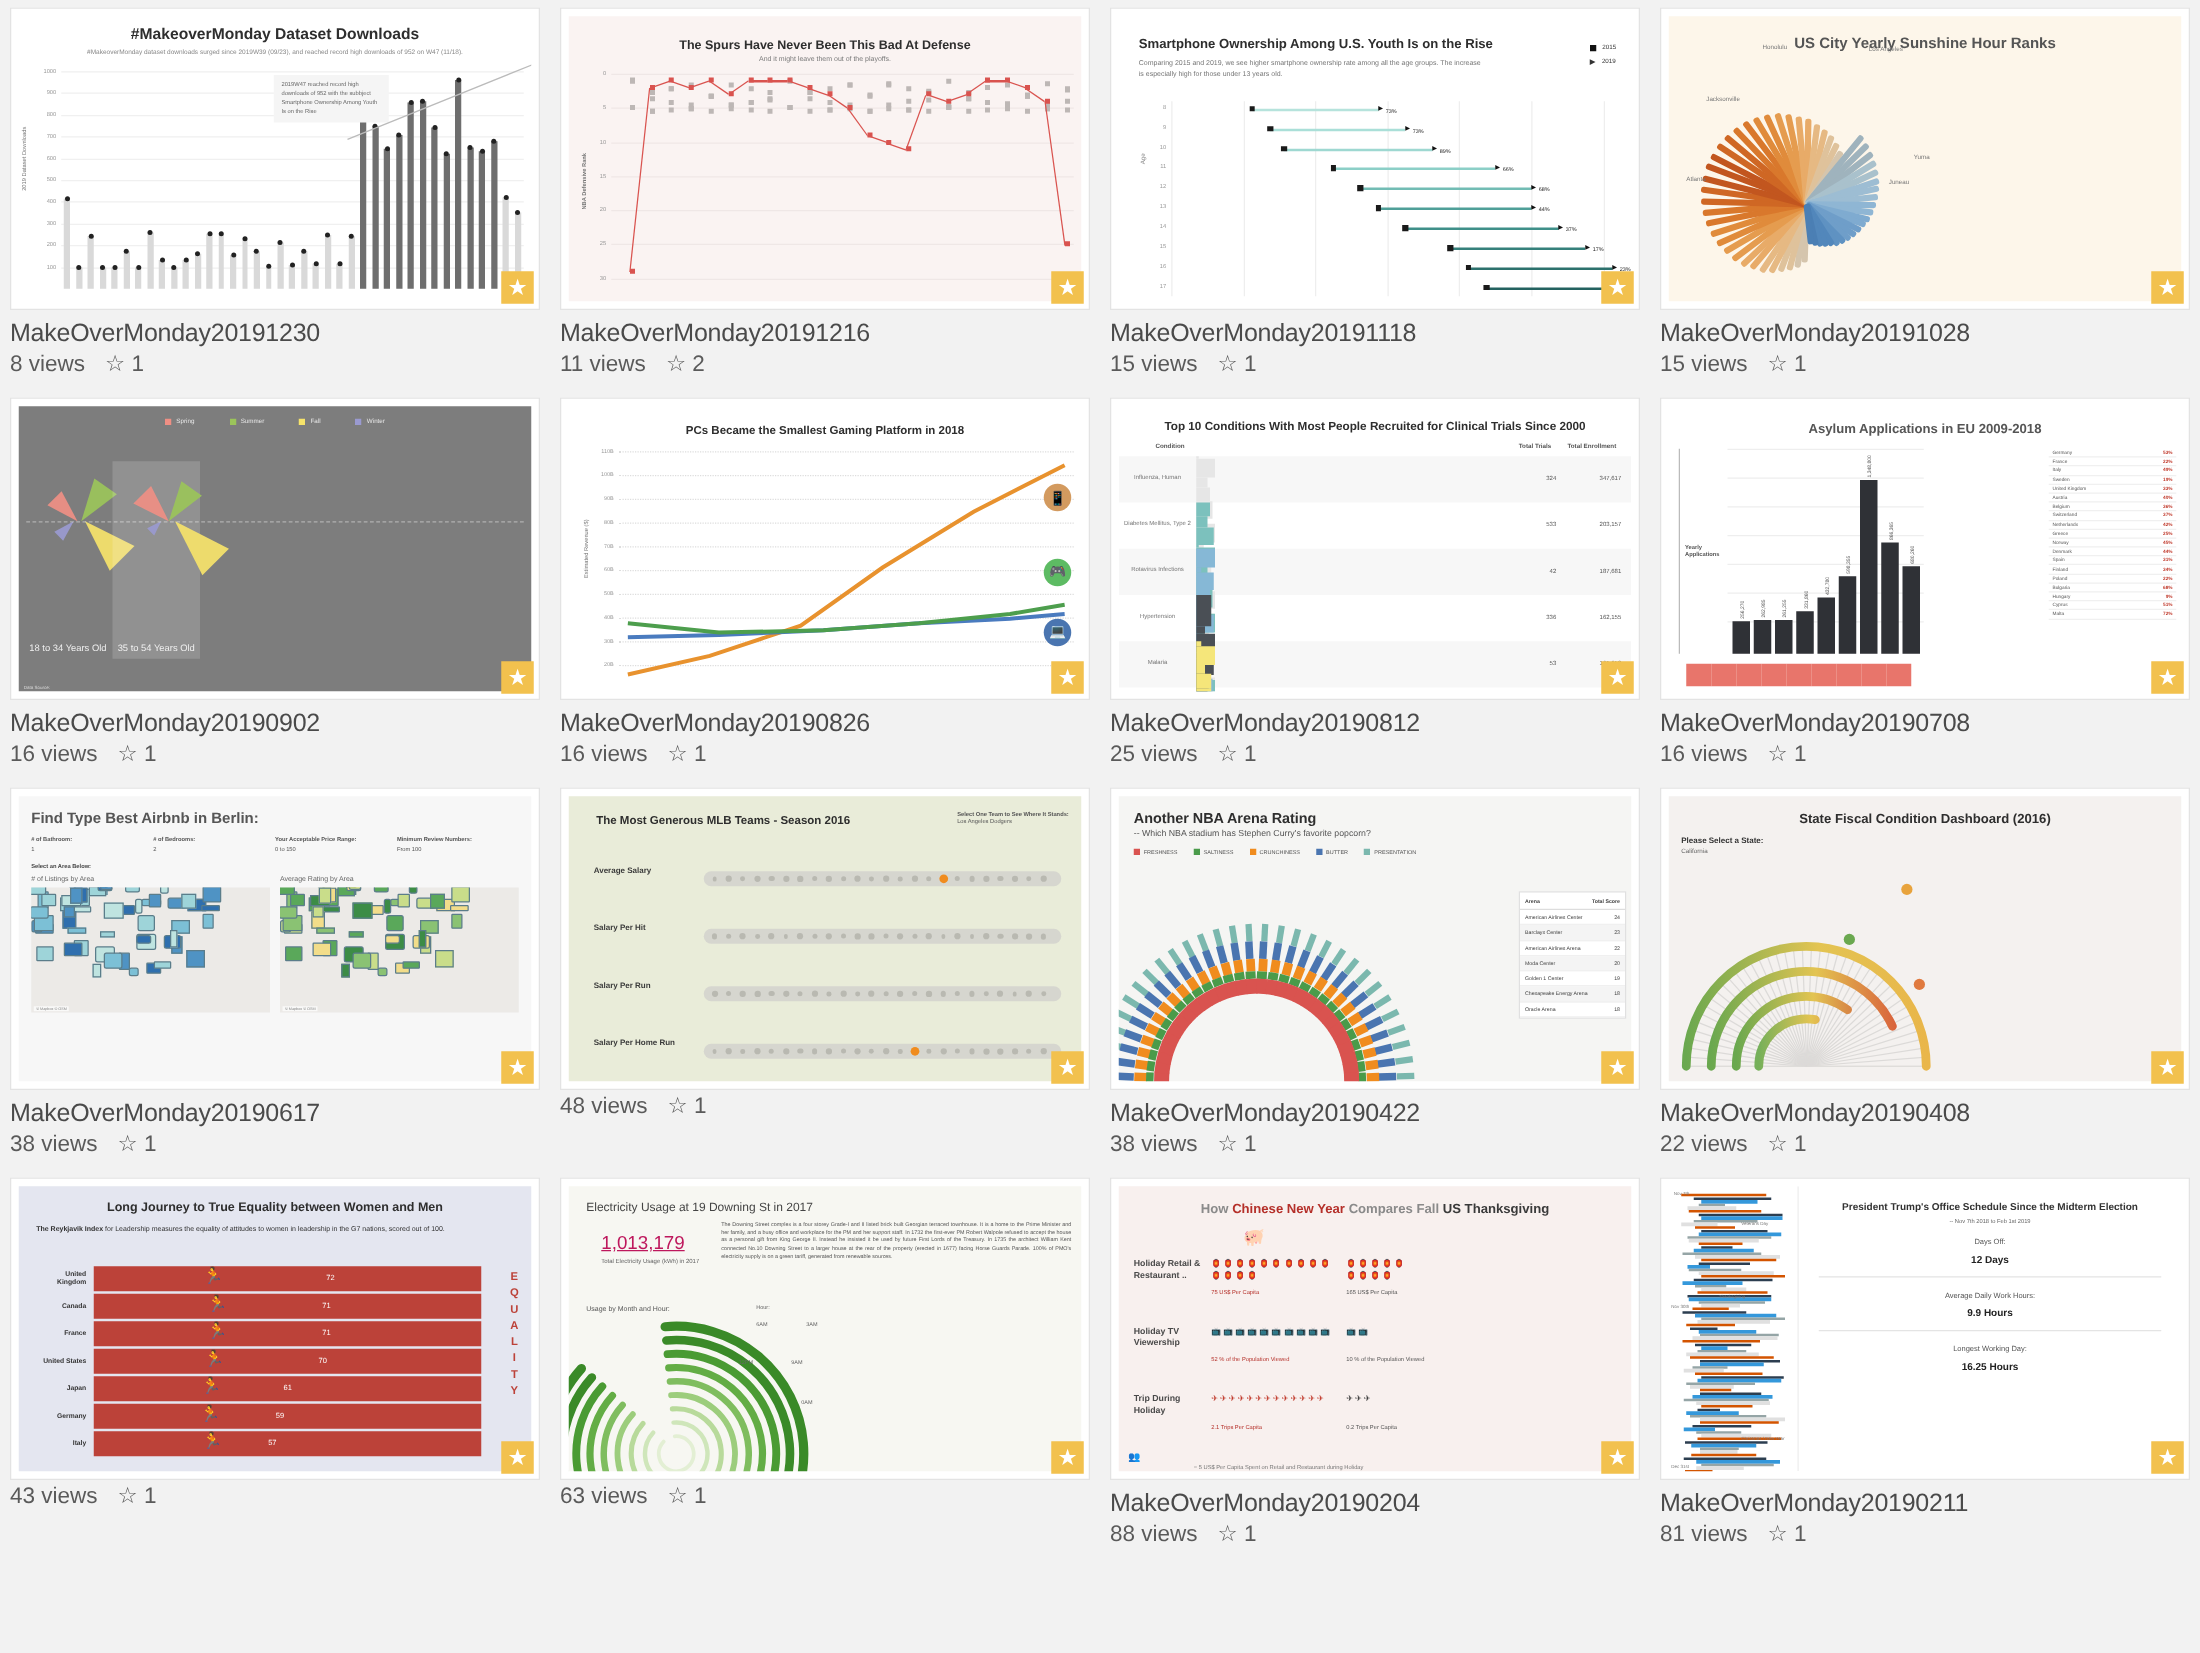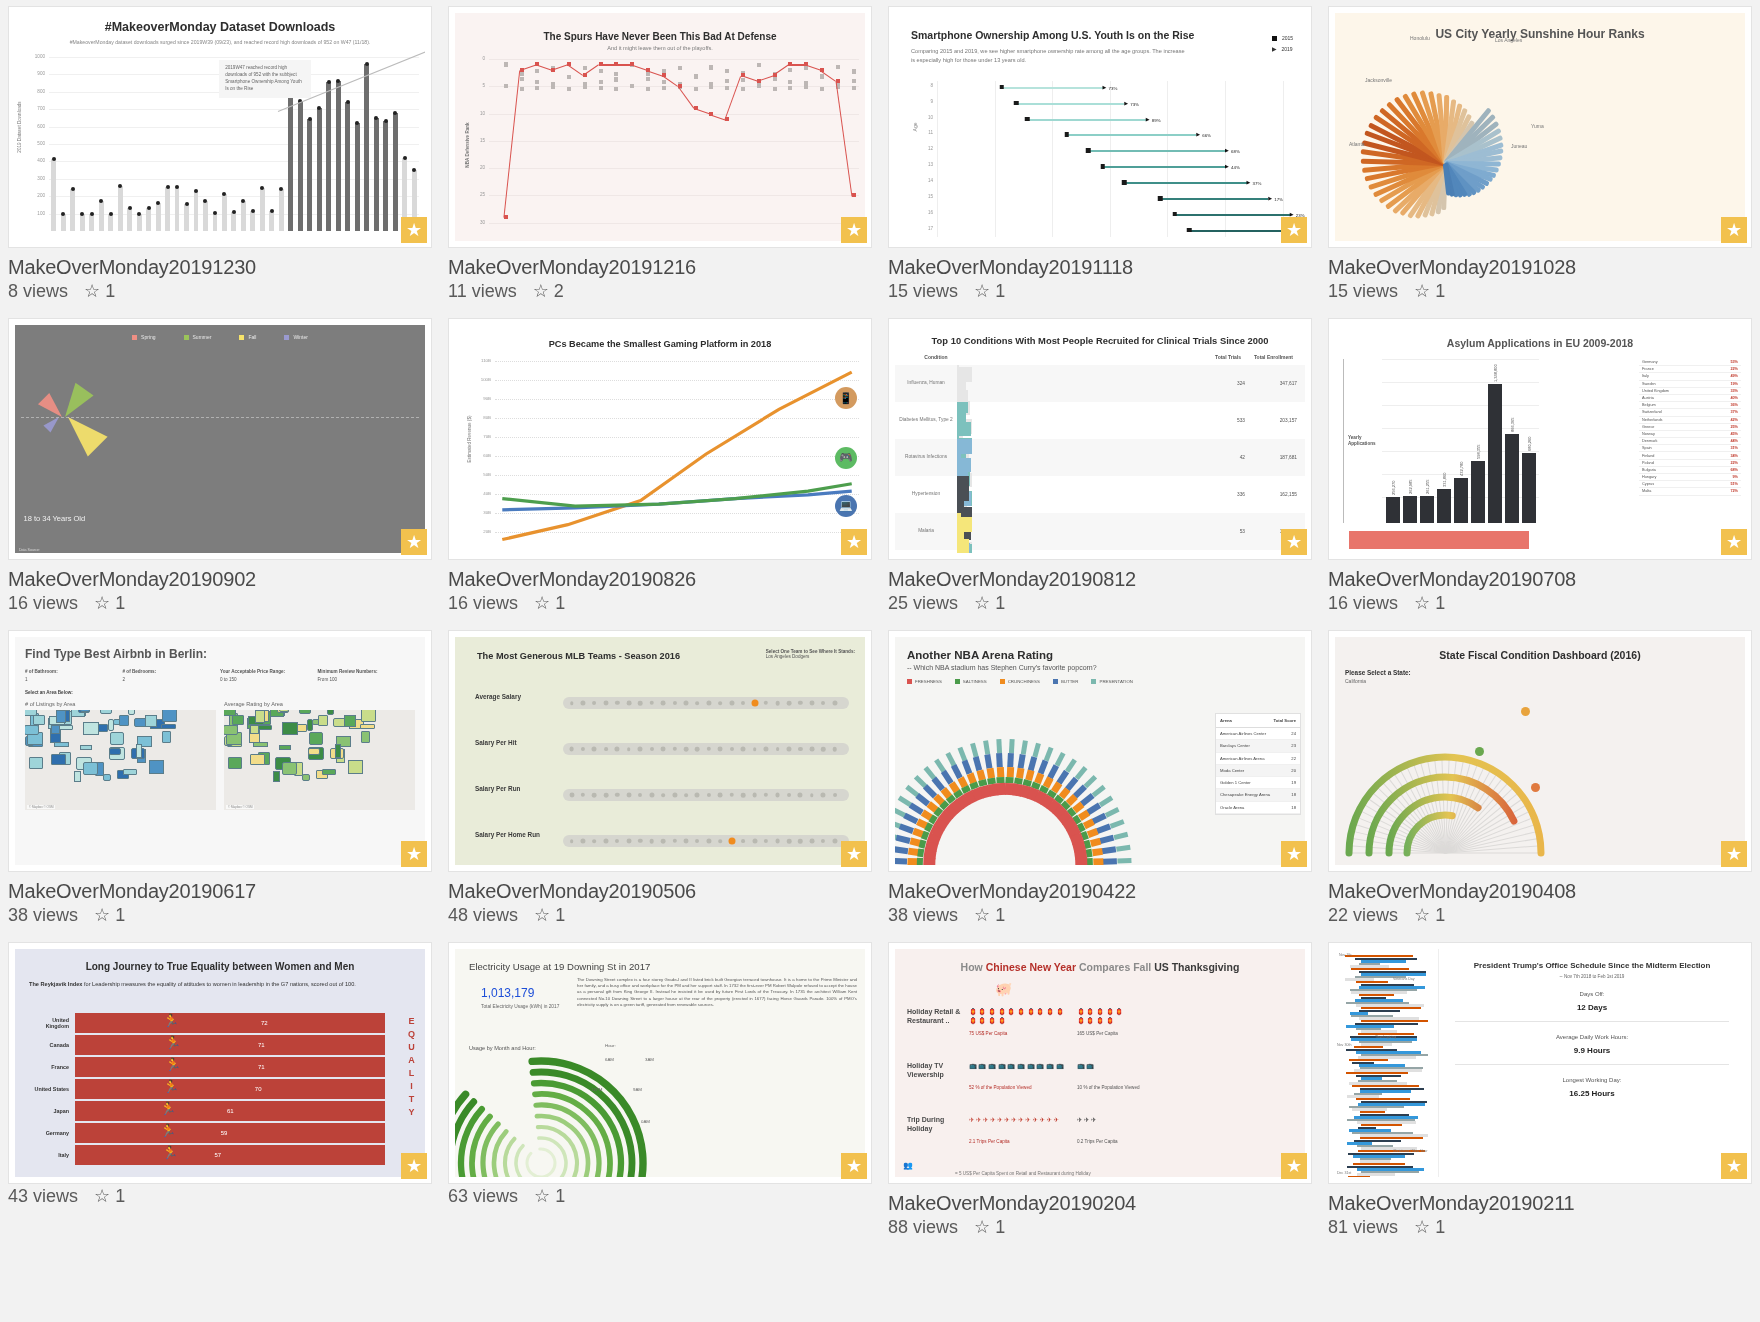"35 to 54 Years Old" div.panel { html: none -> <div> <div></div> <div></div> <div></div> <div></div> <div>35 to 54 Years Old</div> </div> }
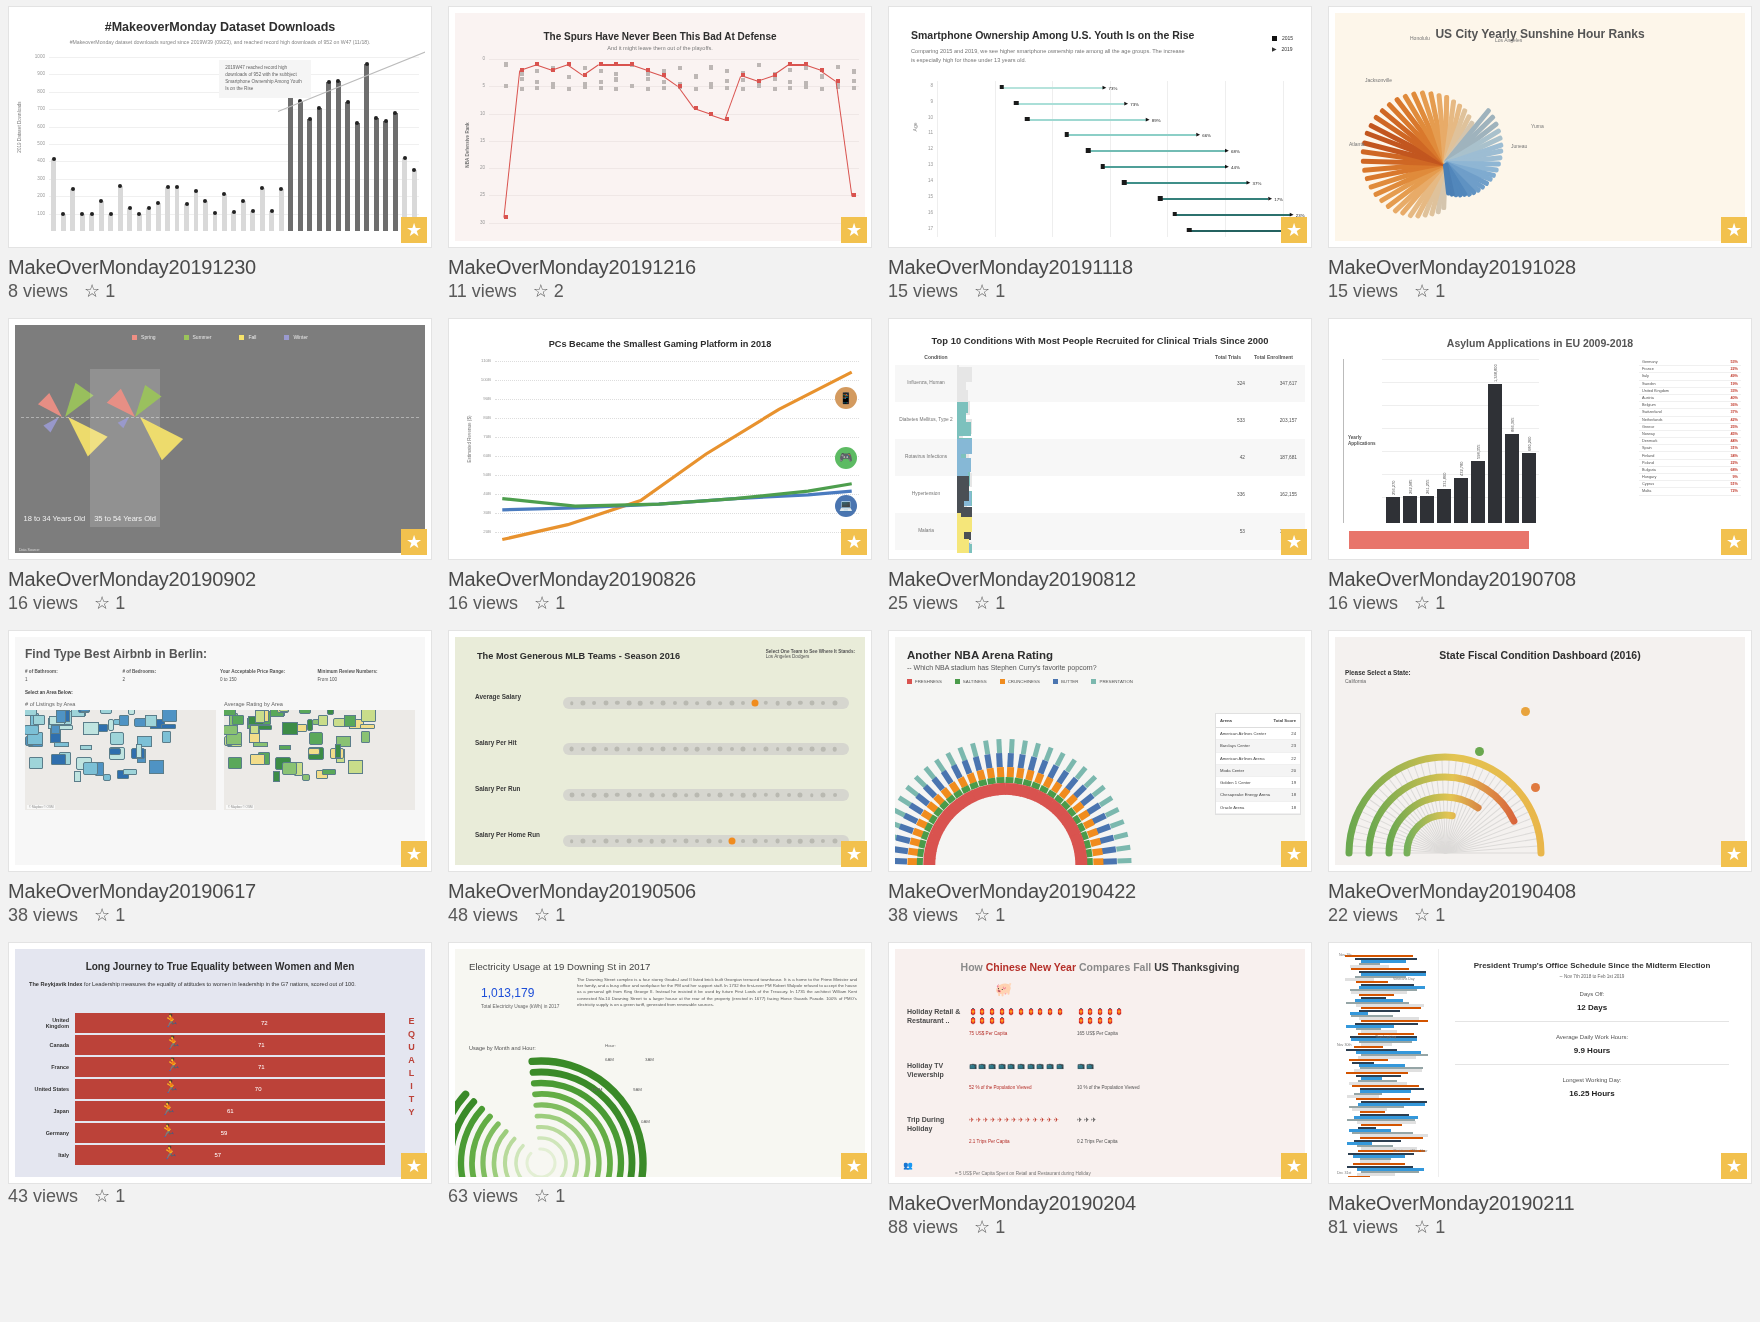"MakeOverMonday20190506" div.meta-title { html: <div>MakeOverMonday20190506</div> -> none }
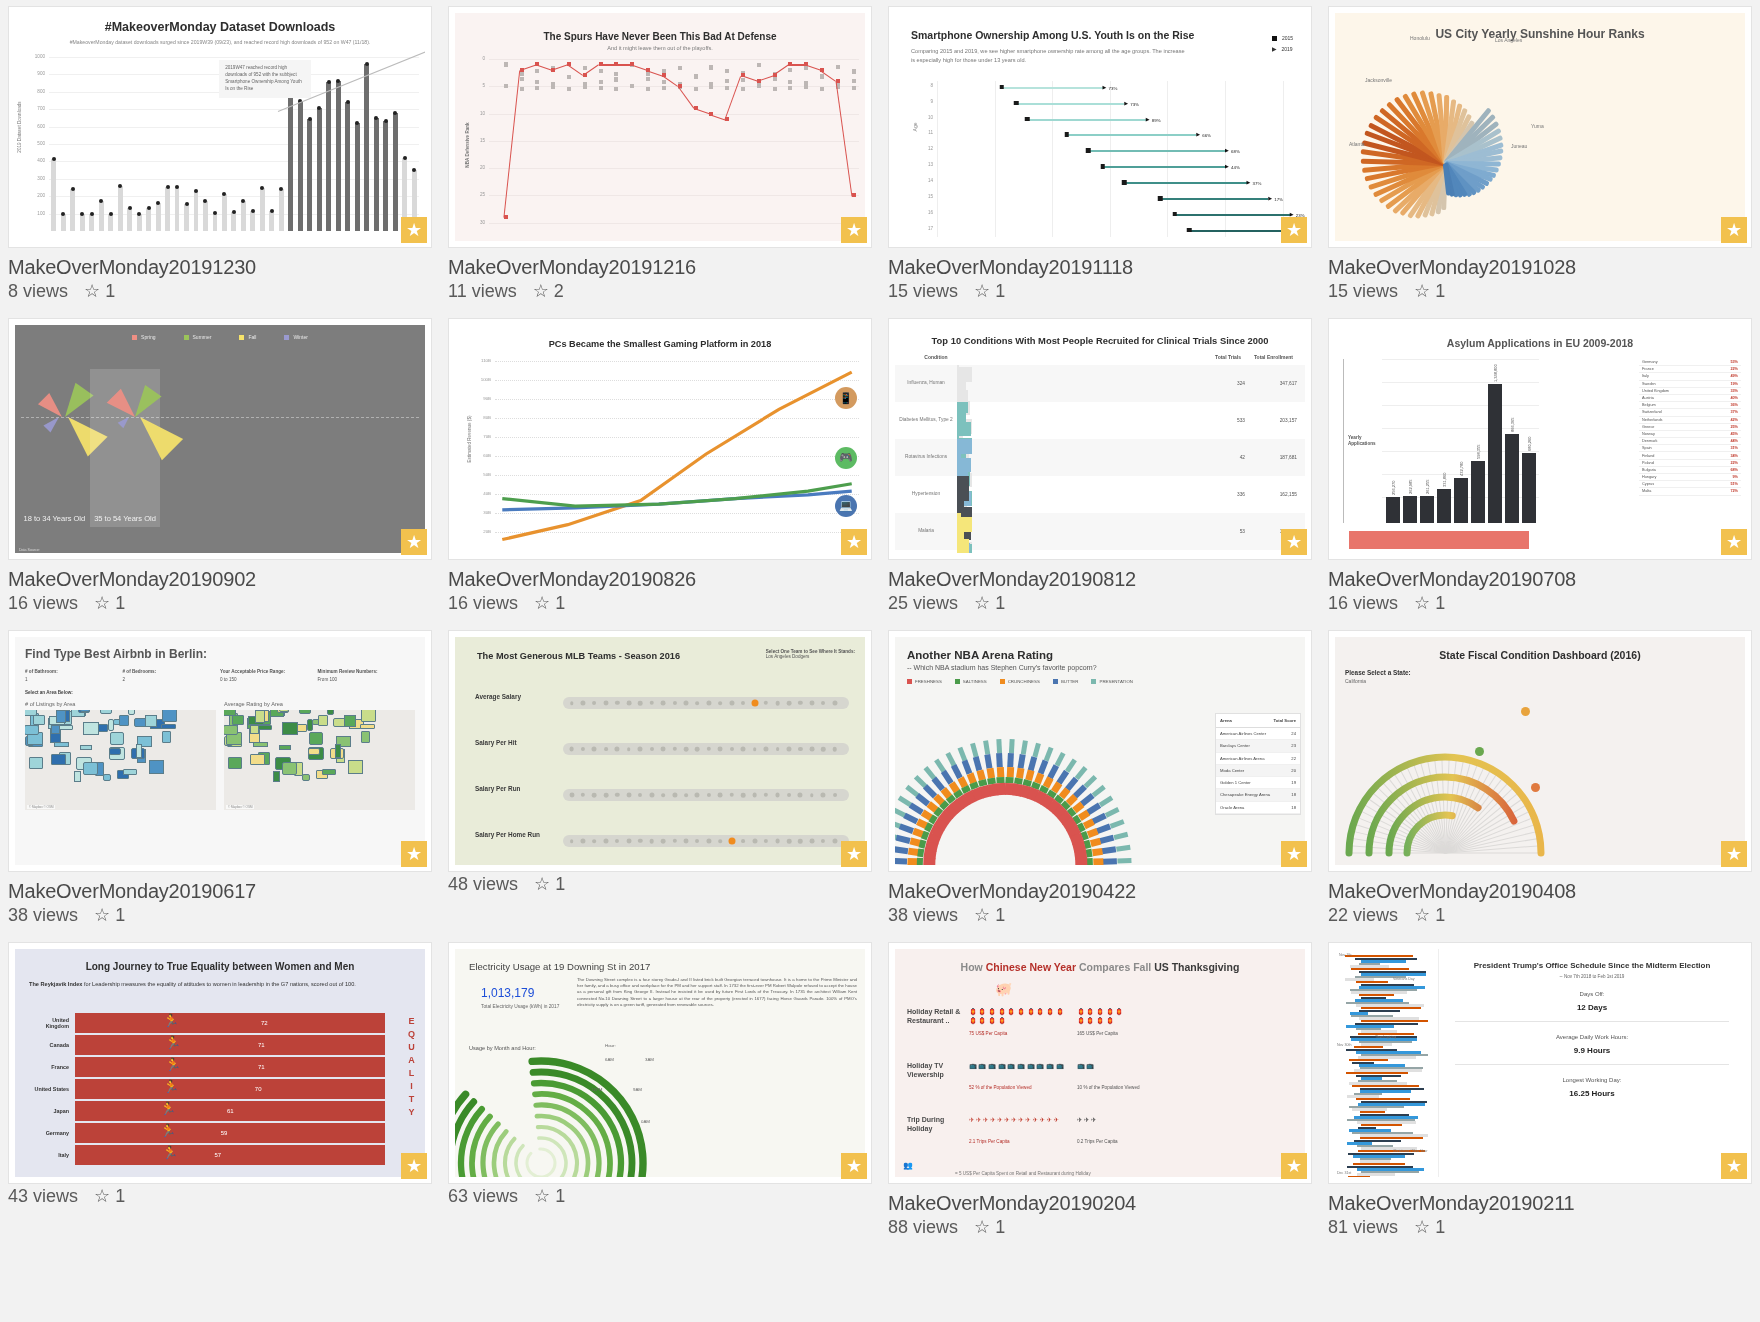"1,013,179" .c14 .big { color: #1d4ed8 -> #be185d; font-size: 12px -> 15px; text-decoration: none -> underline }
